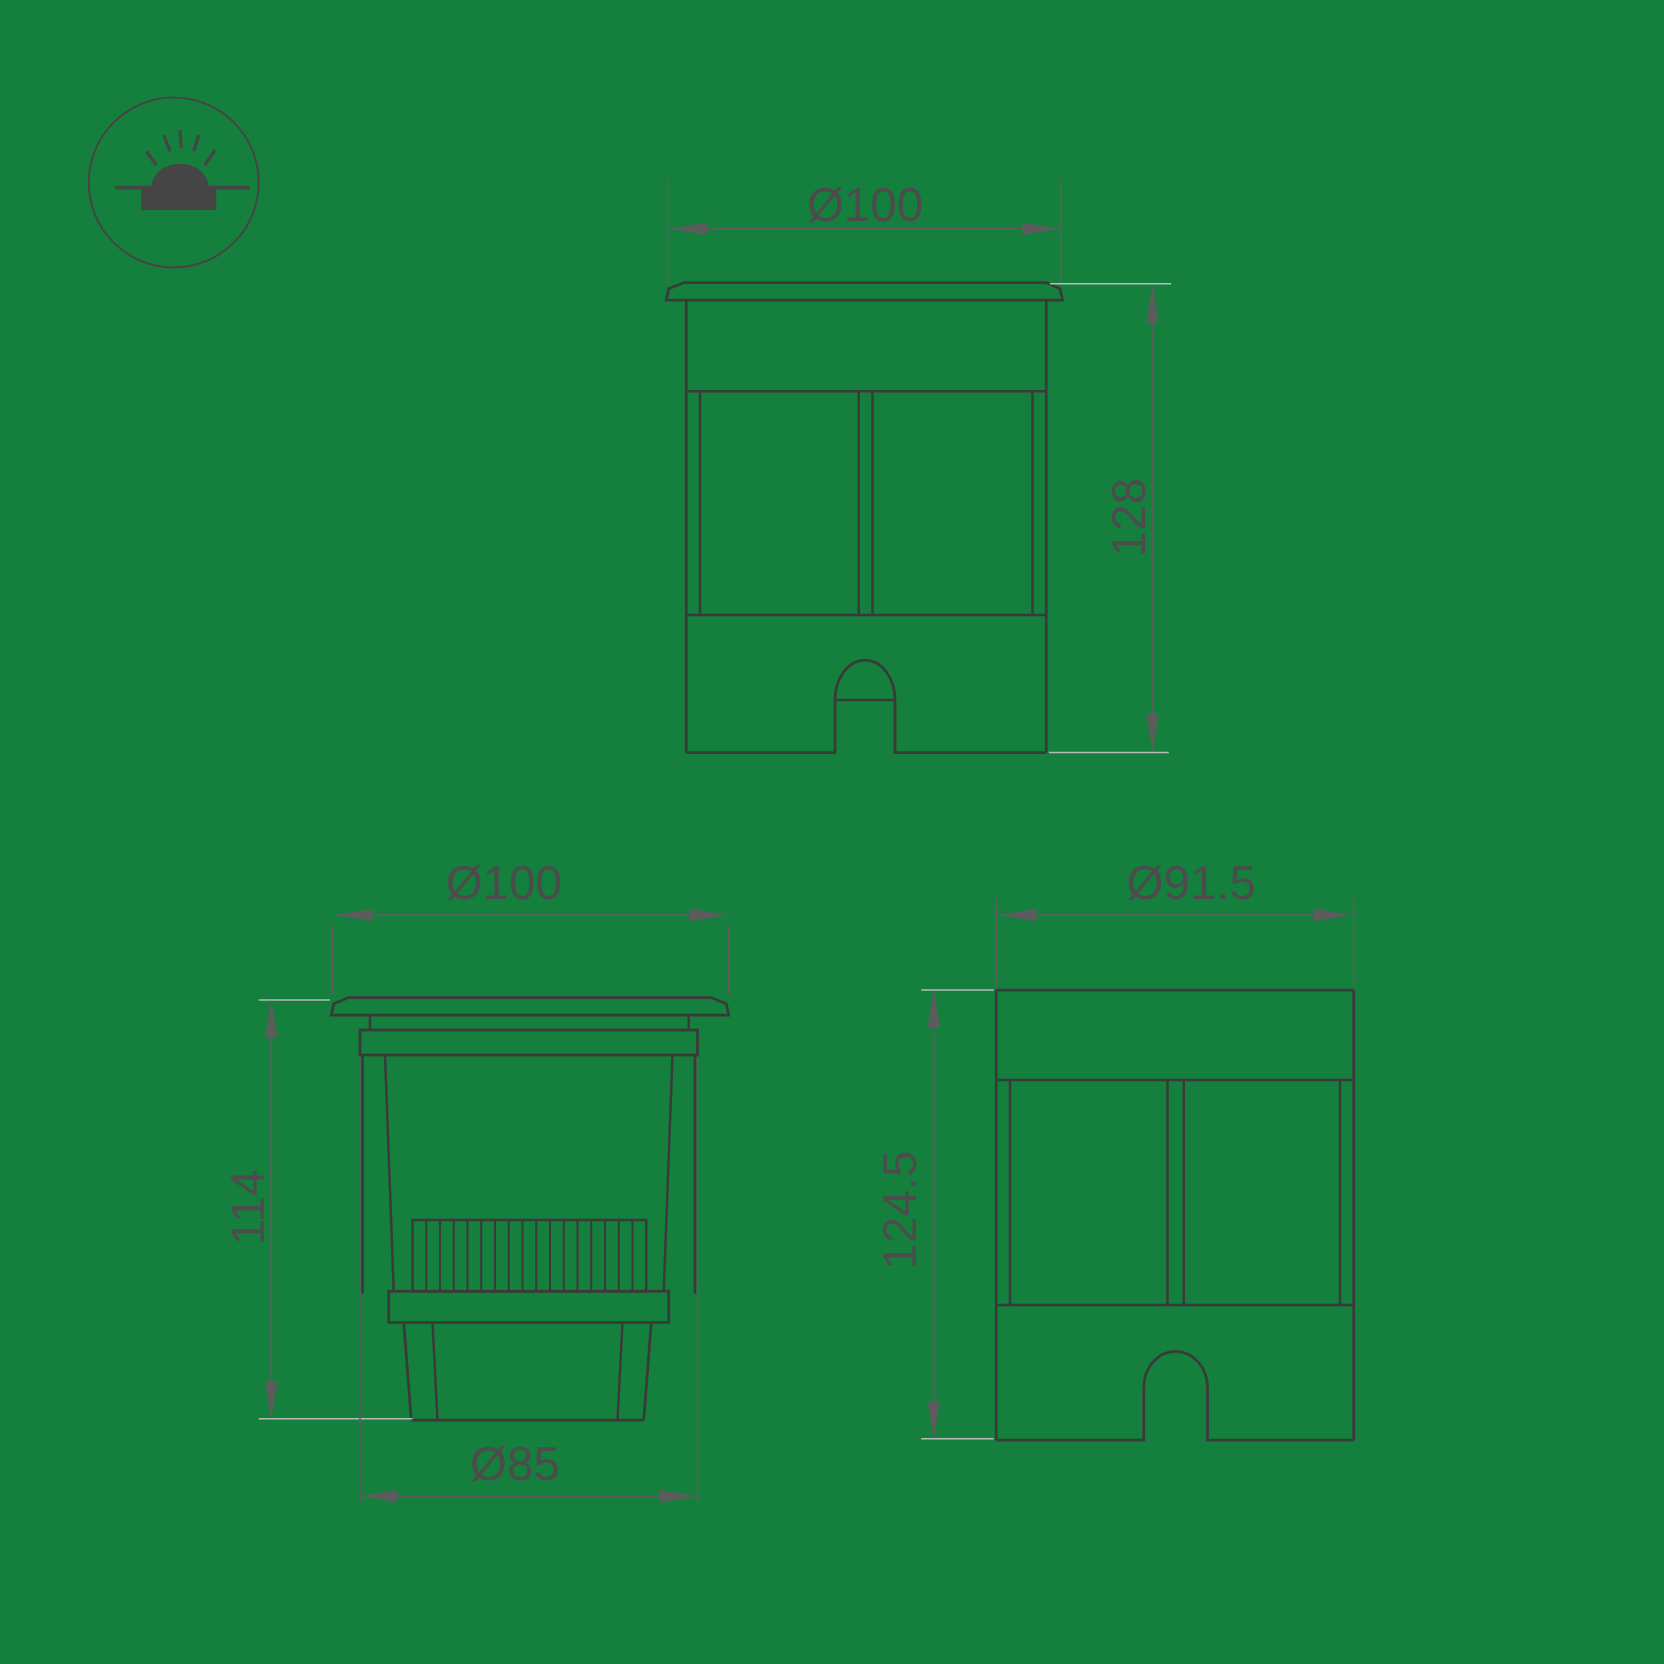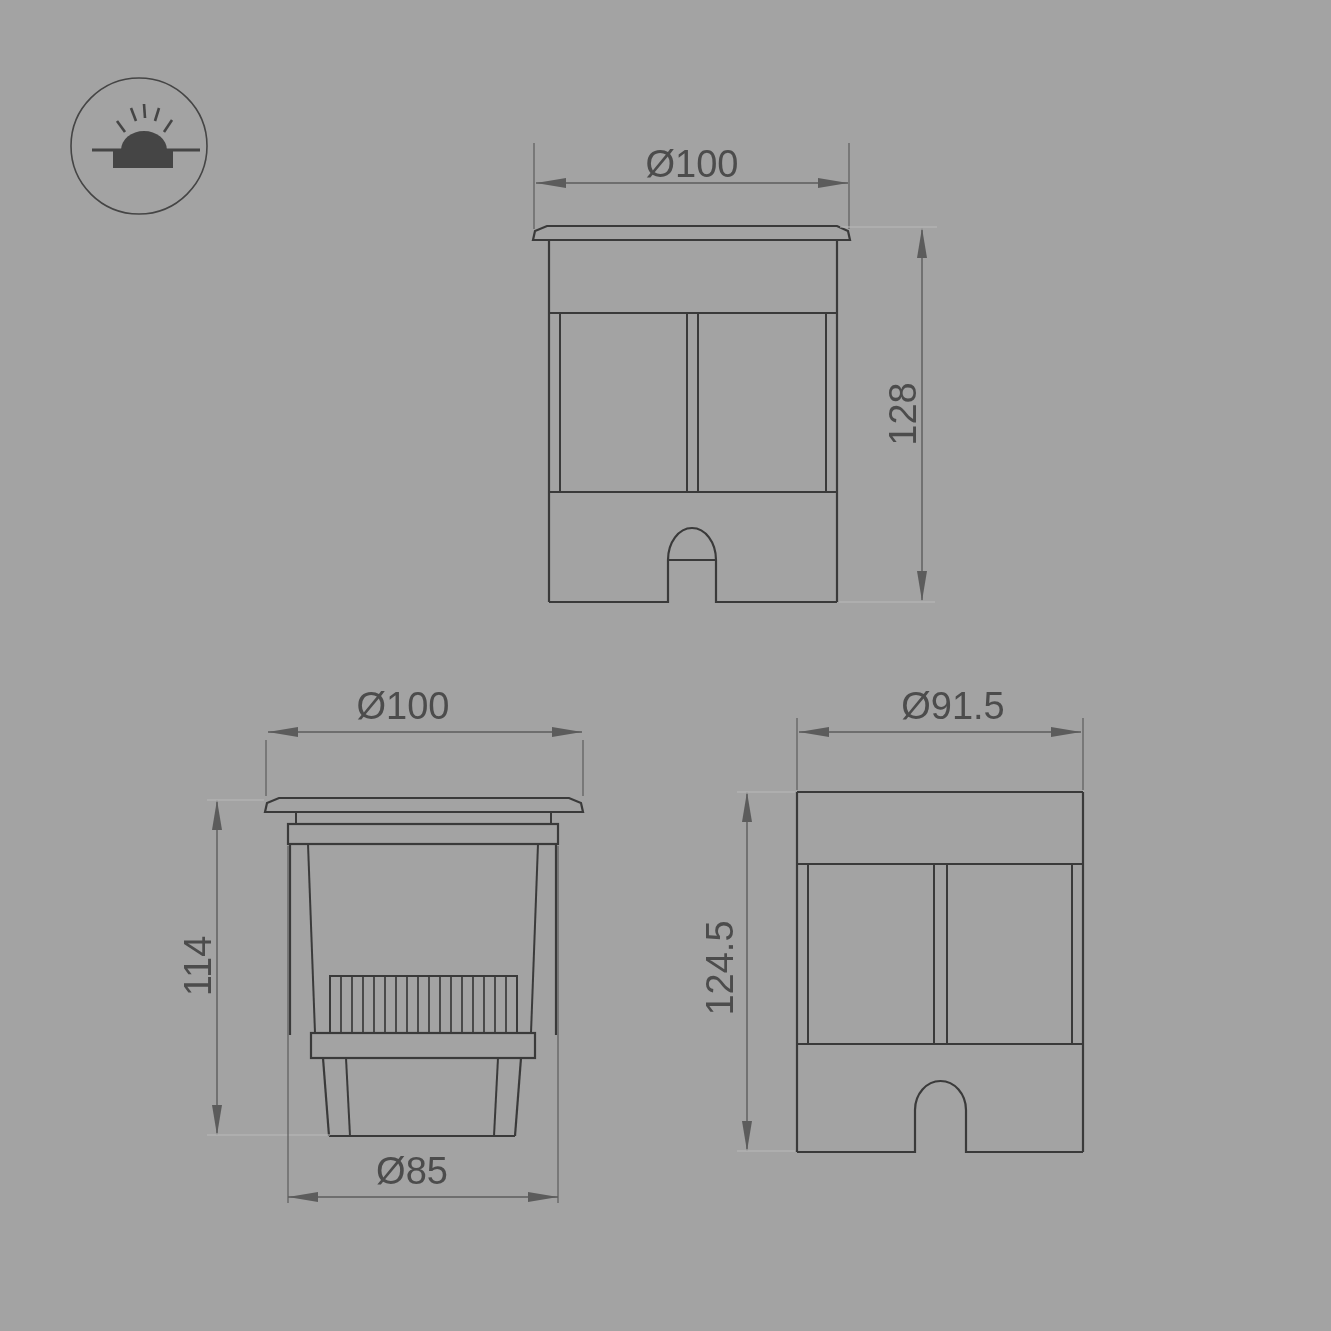"Ø100" .stage { background: #a3a3a3 -> #15803d }
